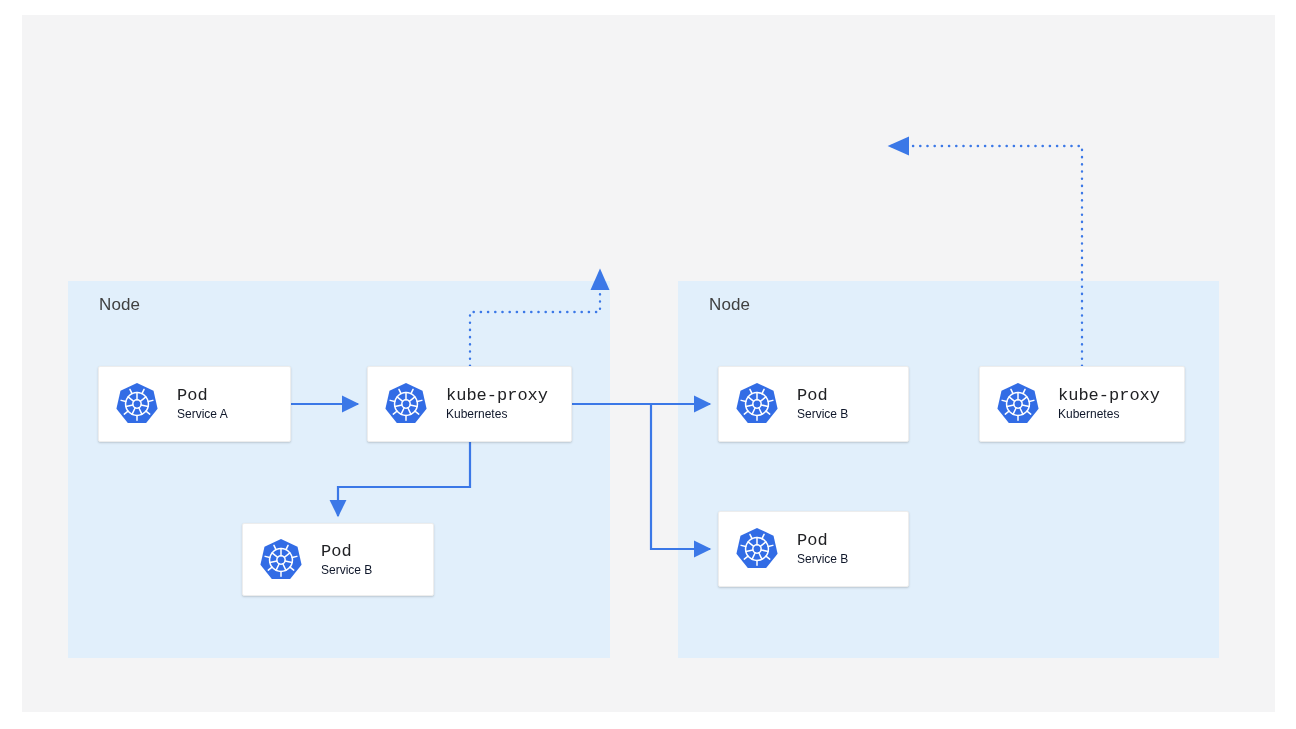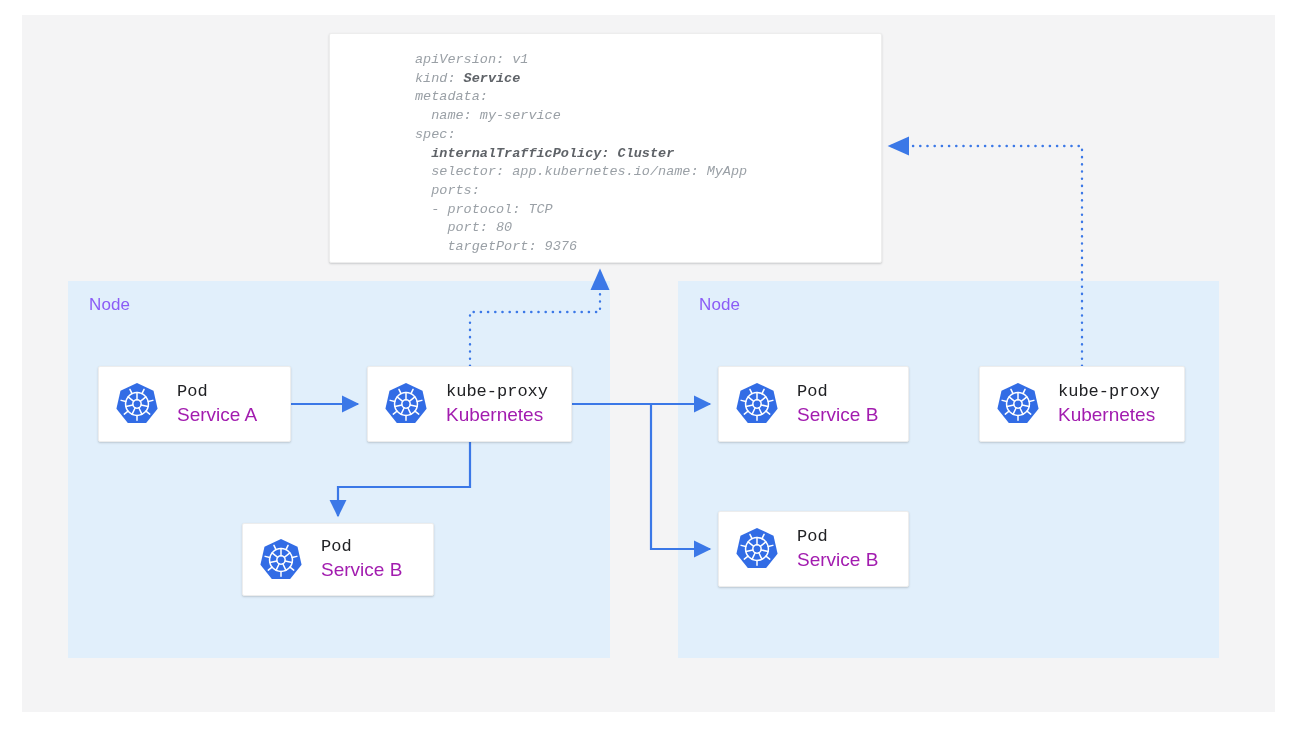"apiVersion: v1" div { html: <div> <pre>apiVersion: v1 kind: <b>Service</b> metadata: name: my-service spec: <b> internalTrafficPolicy: Cluster</b> selector: app.kubernetes.io/name: MyApp ports: - protocol: TCP port: 80 targetPort: 9376</pre> </div> -> none }
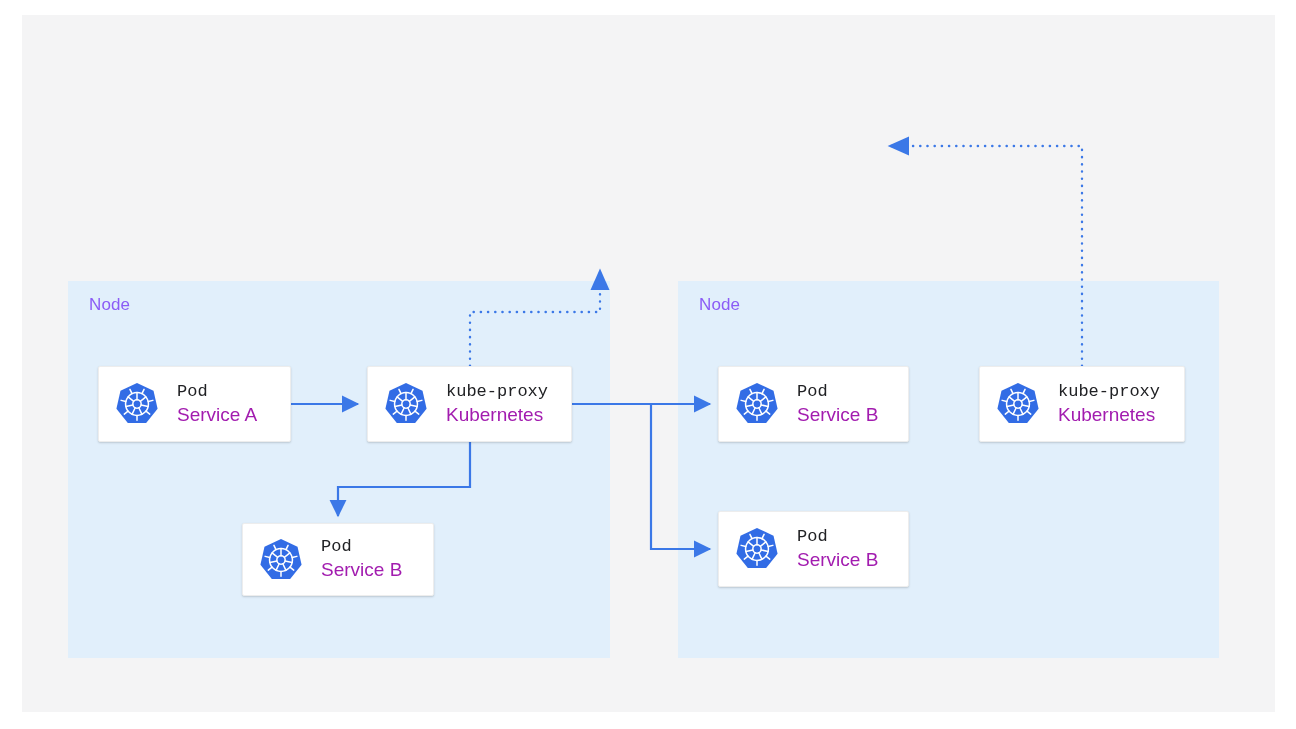"Node" .node-label { color: #8b5cf6 -> #404040; left: 21px -> 31px }
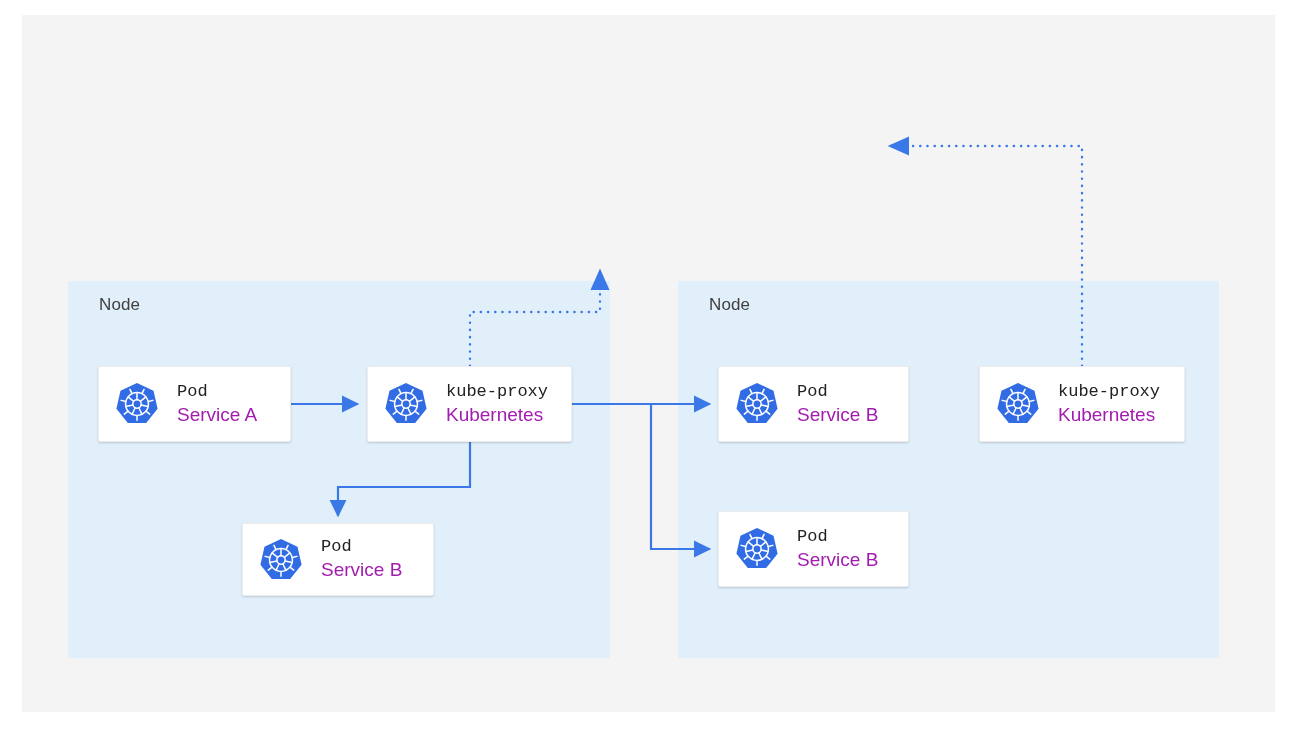"Service A" .card .sub { color: #a21caf -> #0f172a; font-size: 19px -> 12px }
